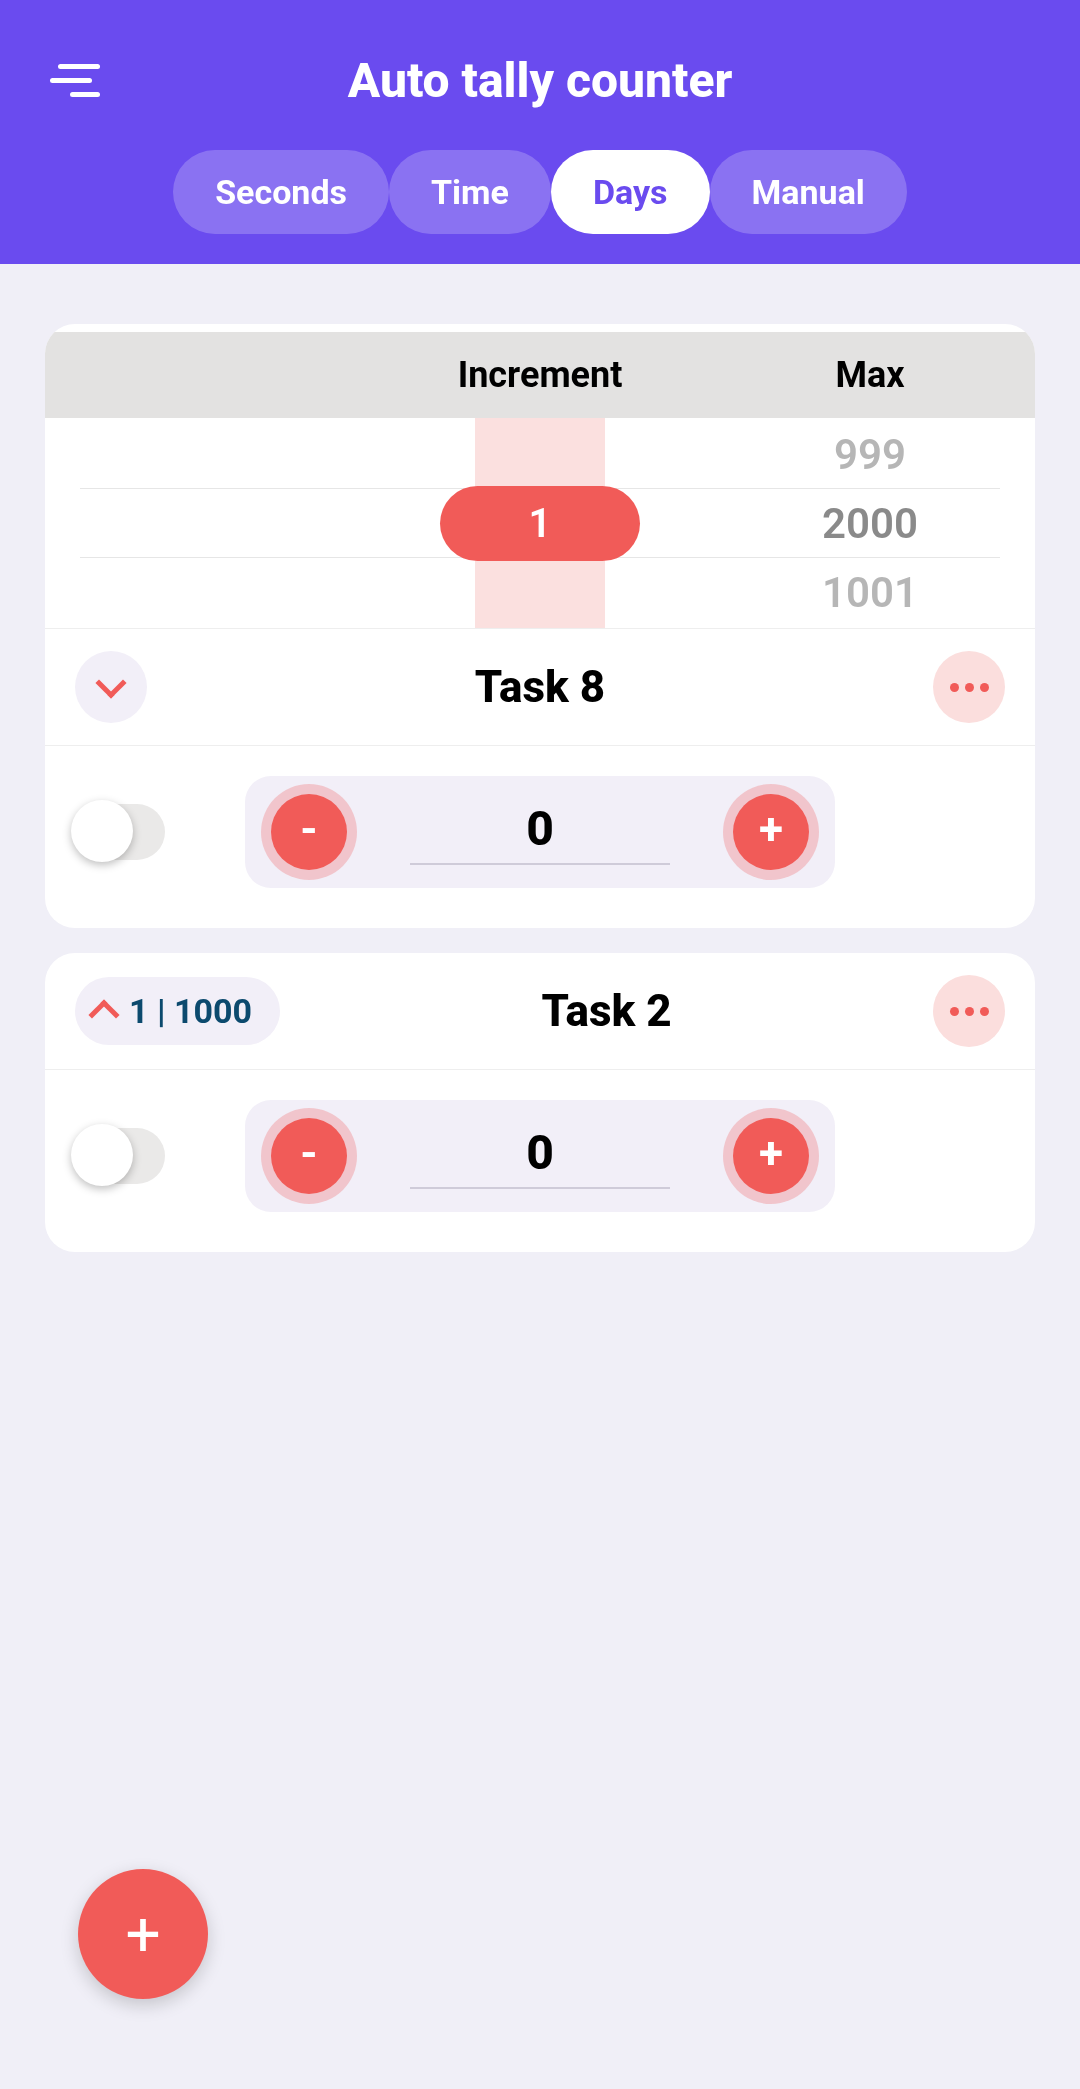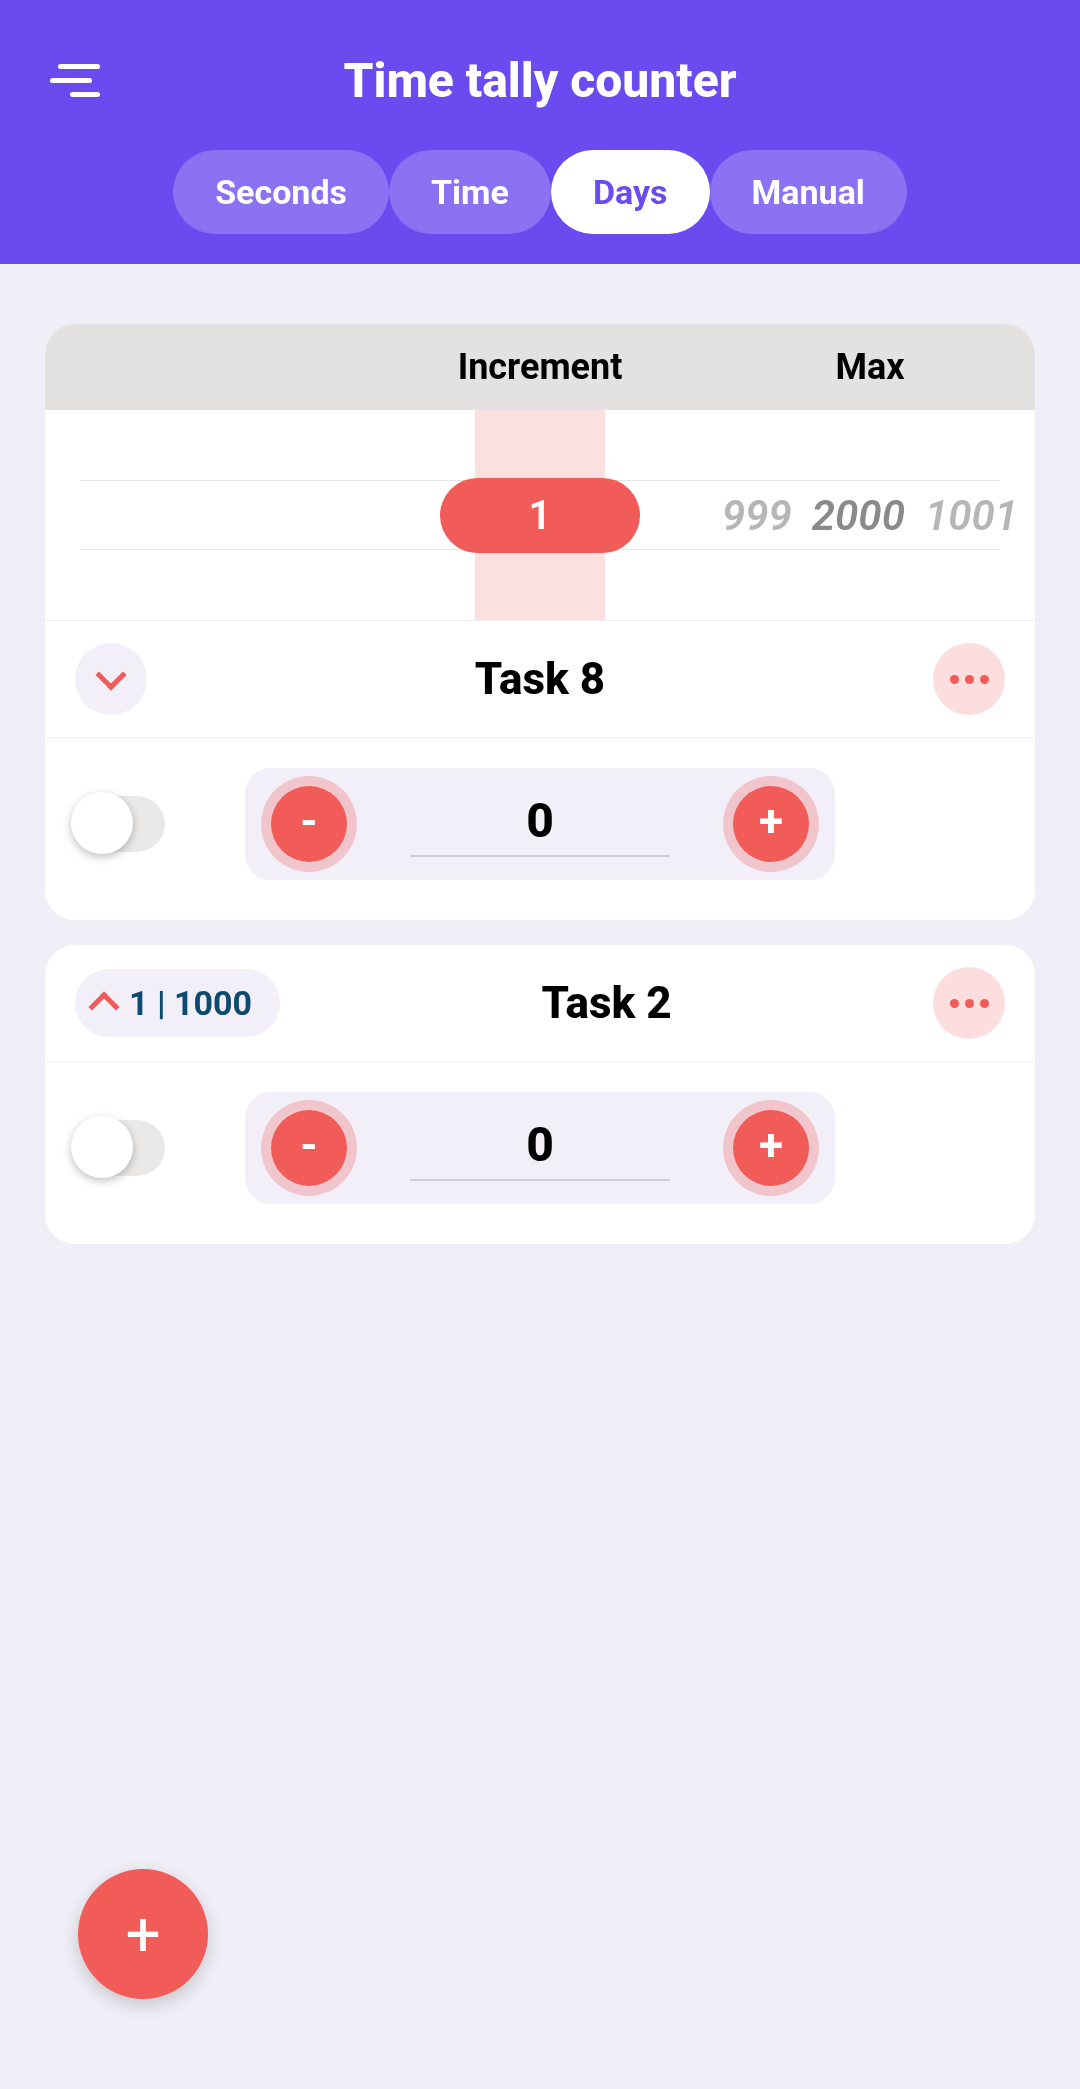"Time tally counter" div.title { text: Time -> Auto }
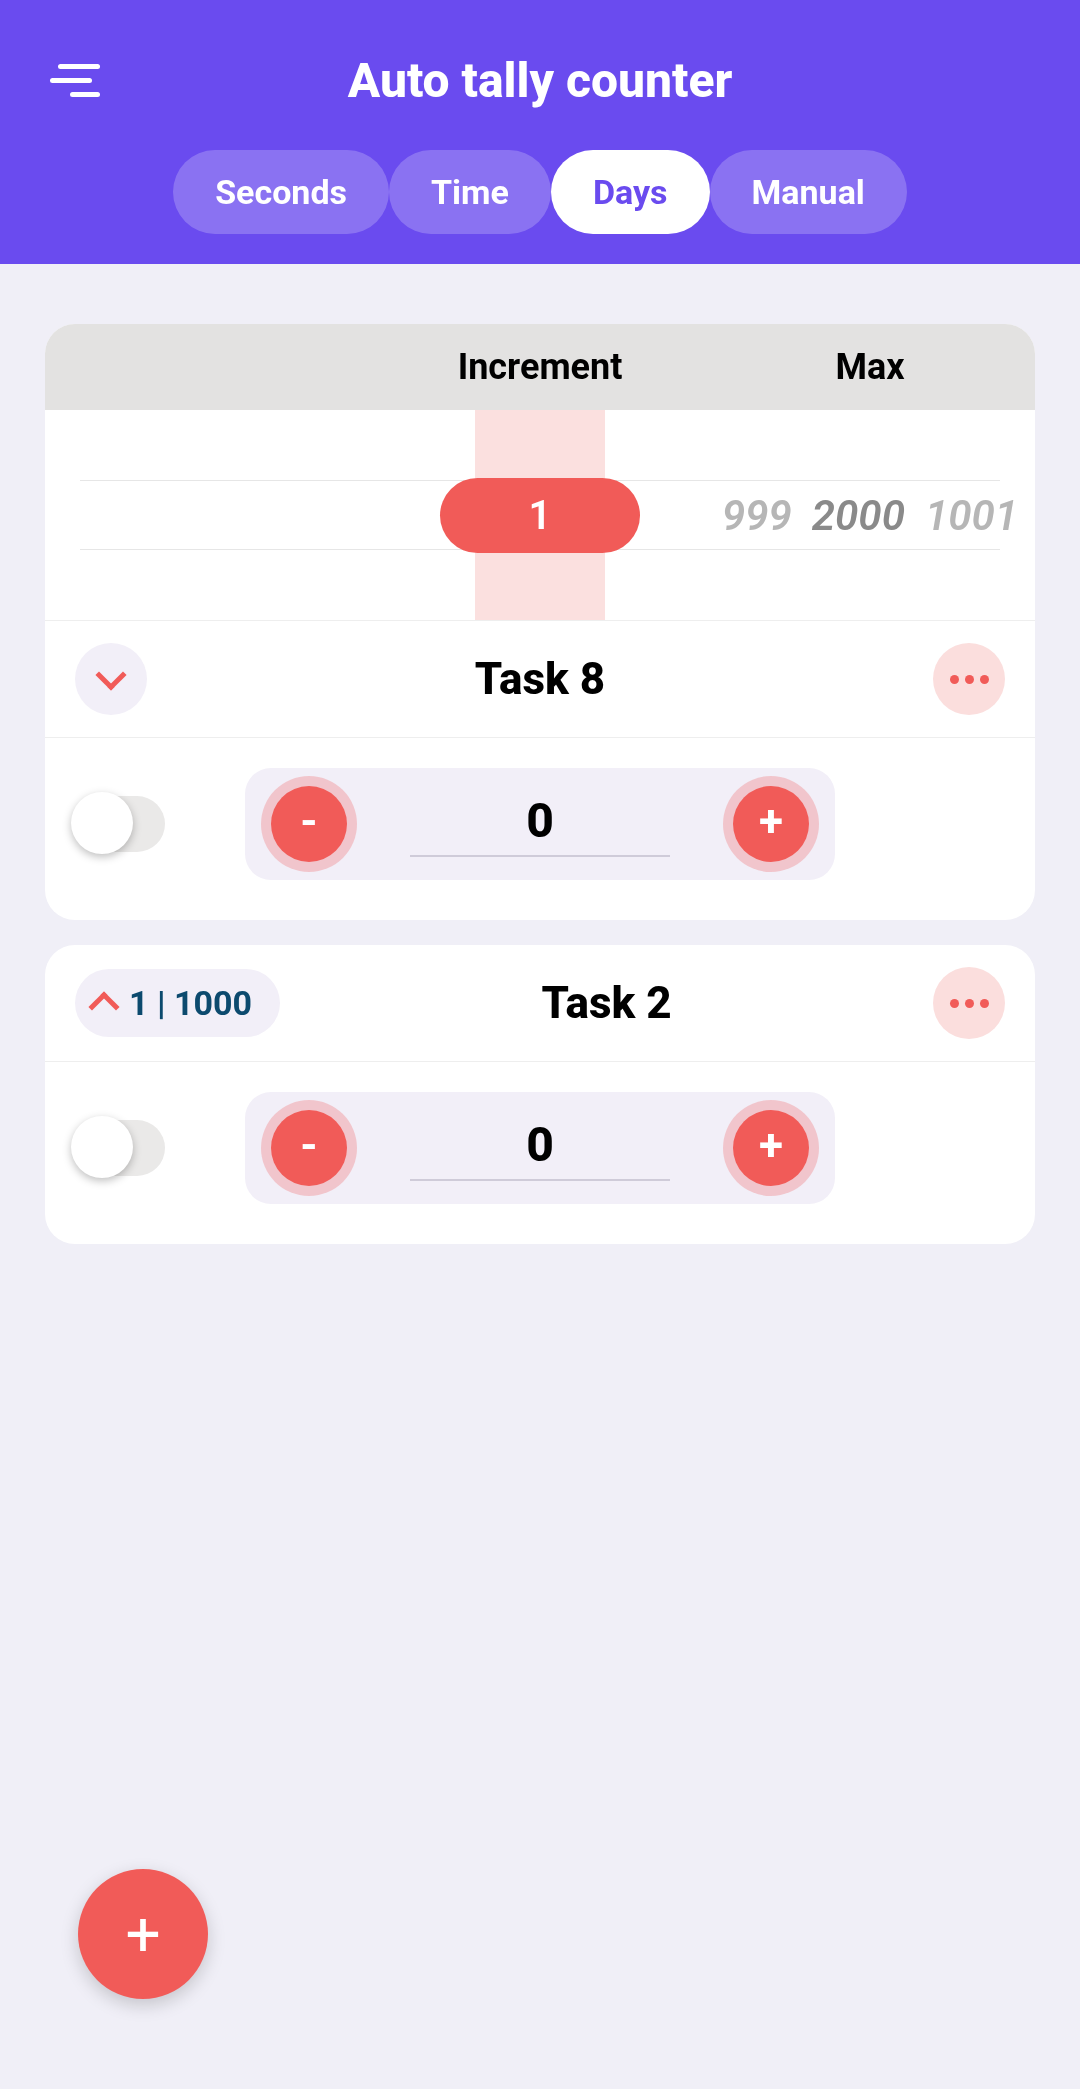"Increment" .card1-header { margin-top: none -> 8px }
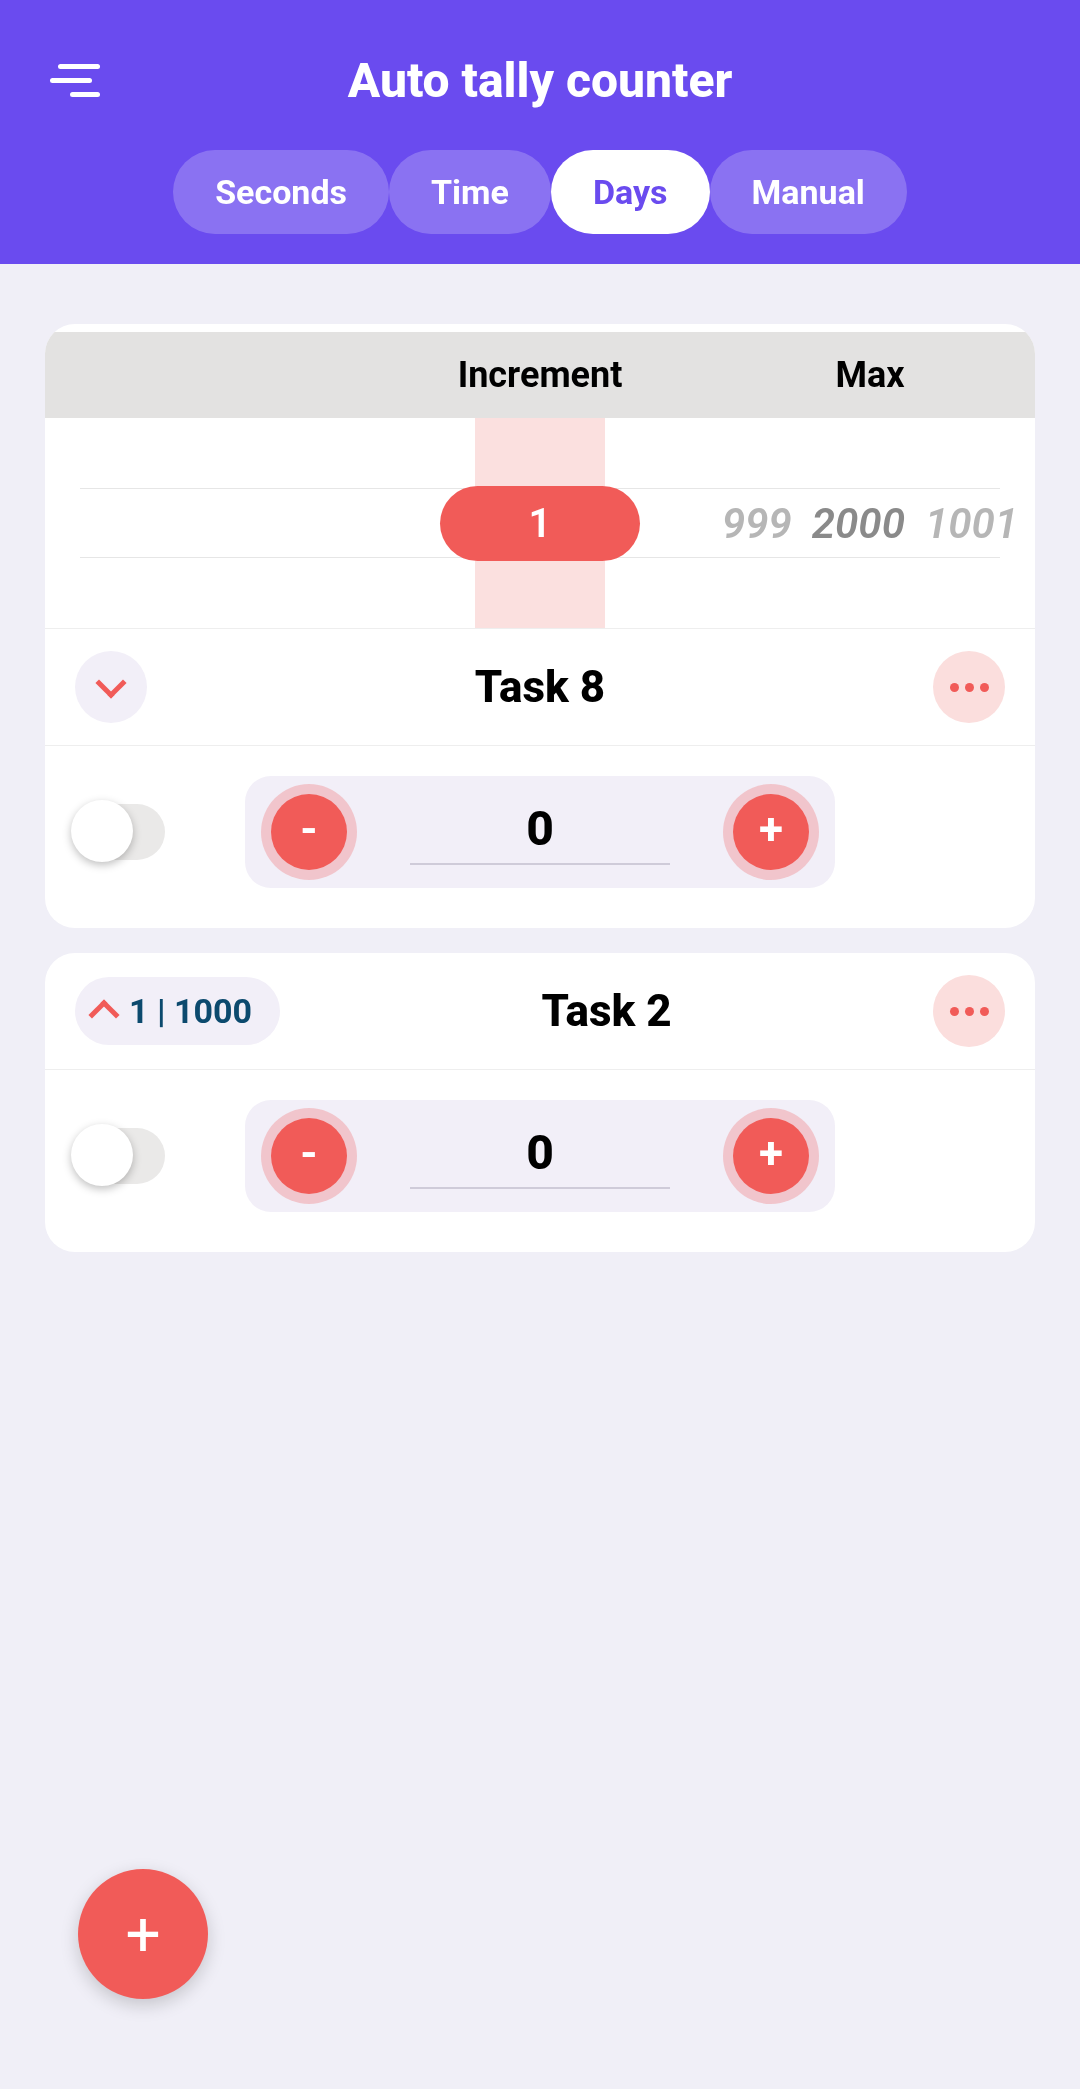"999" .max-col { flex-direction: row -> column; font-style: italic -> none }
